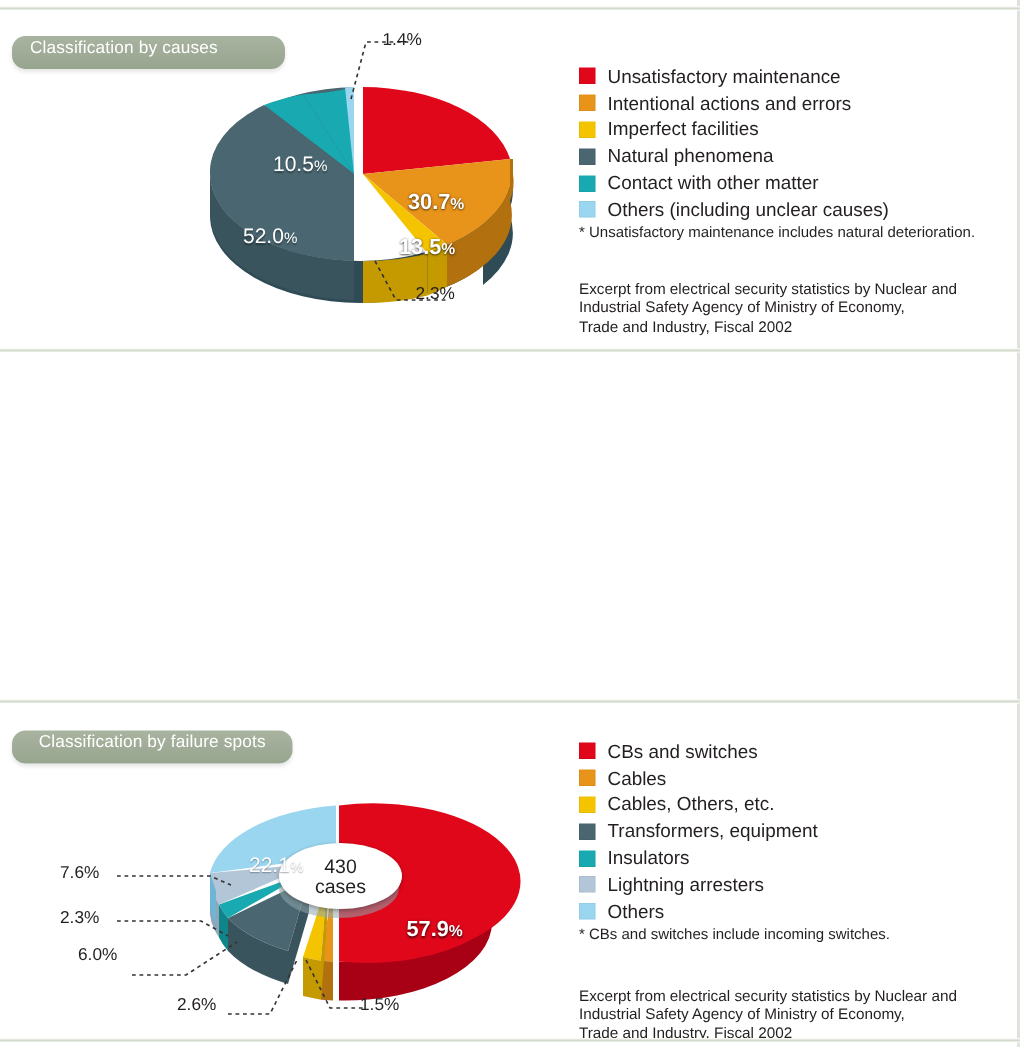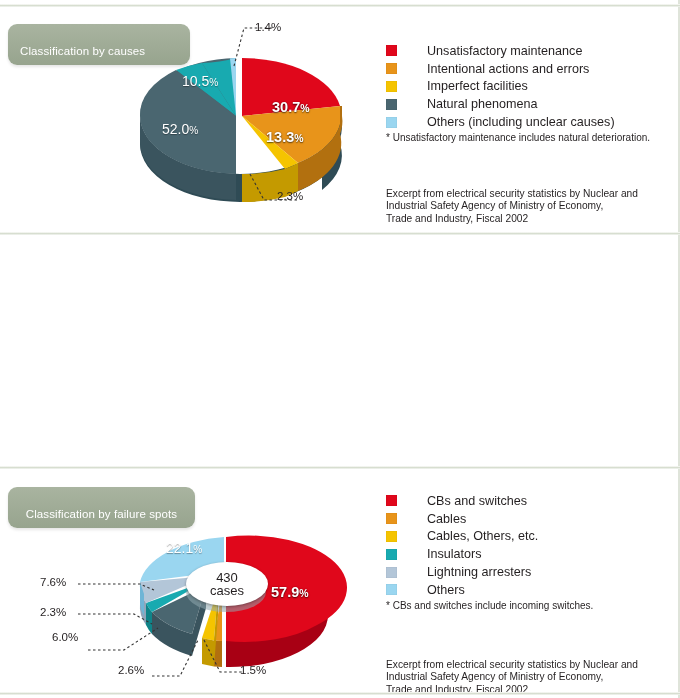"Classification by causes" .title-pill { padding: 20px 12px 7px 12px -> 1px 12px 7px 12px }
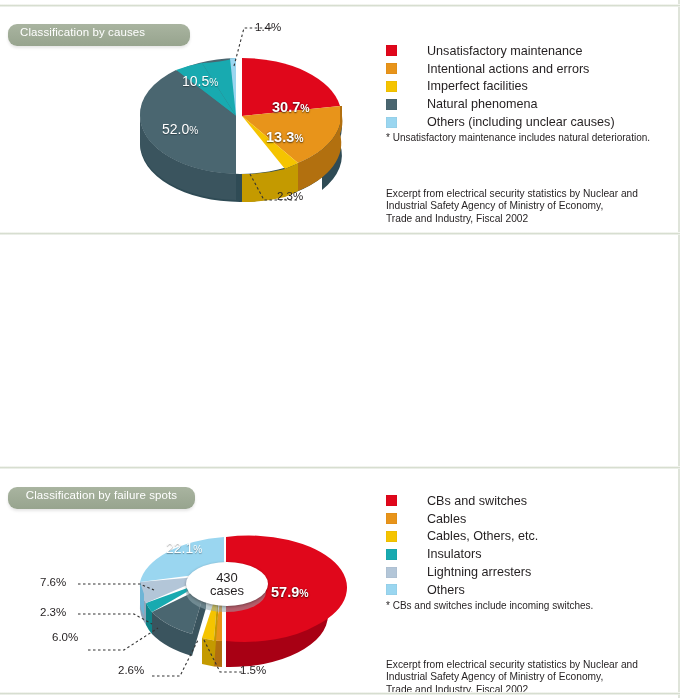"Unsatisfactory maintenance" .legend-row { gap: 22px -> none }
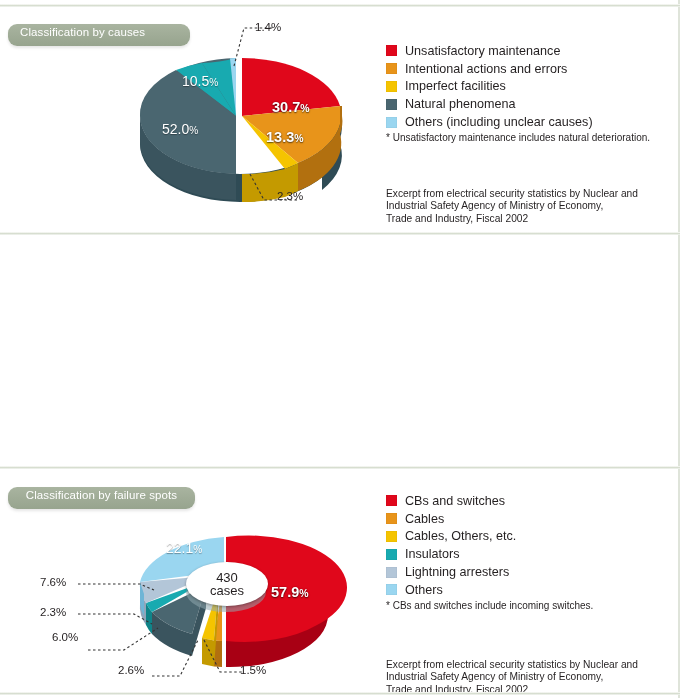"10.5%" .pie-label { margin-top: none -> 28px }
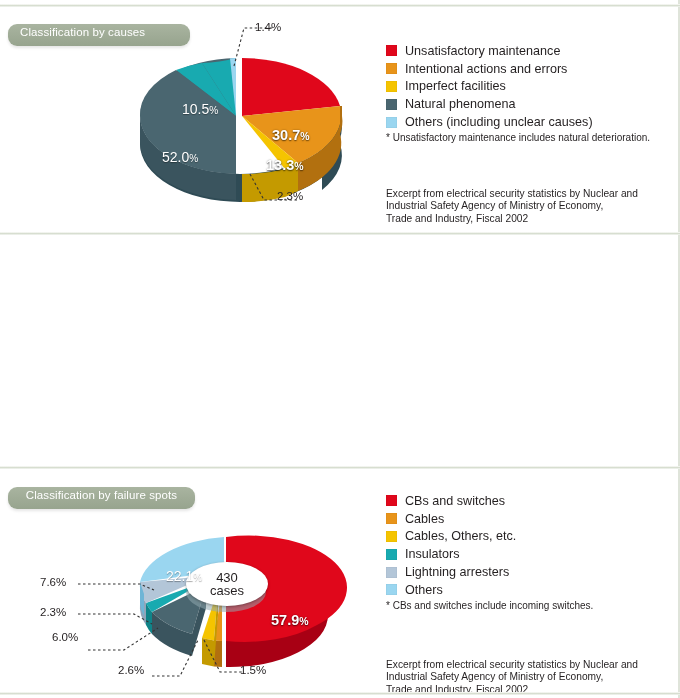"Contact with other matter" div.legend-row { html: none -> <div> <span></span> <span>Contact with other matter</span> </div> }
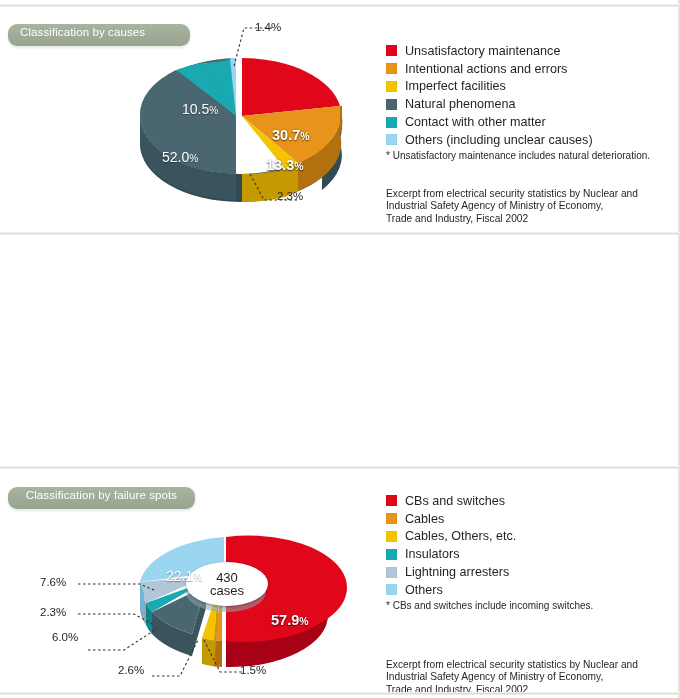"13.3" span { text: 13.3 -> 13.5 }
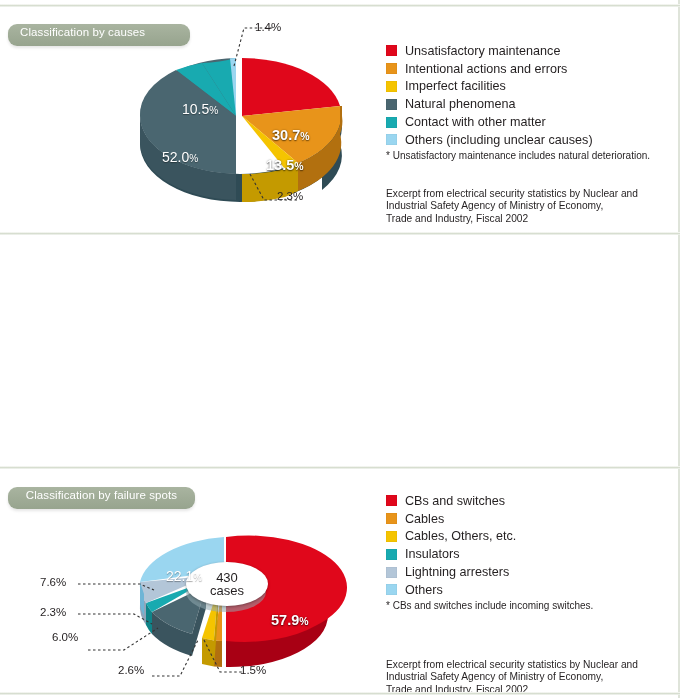"Transformers, equipment" div.legend-row { html: none -> <div> <span></span> <span>Transformers, equipment</span> </div> }
